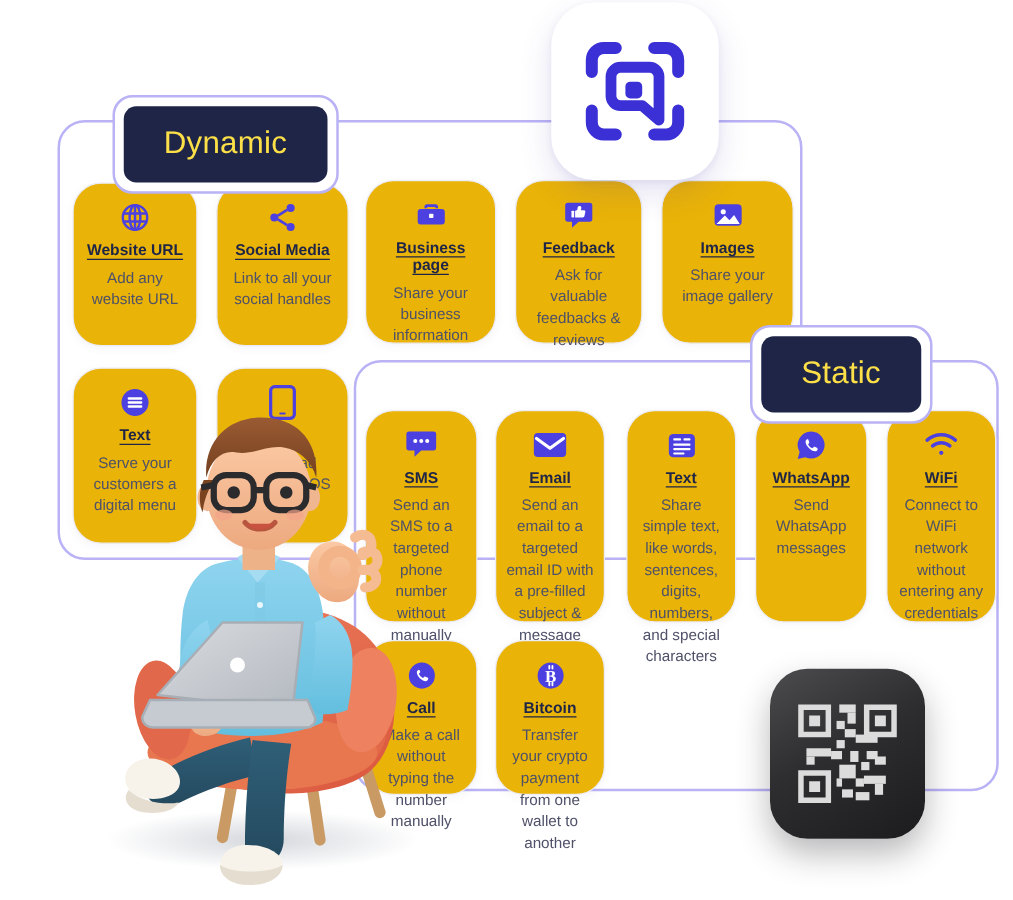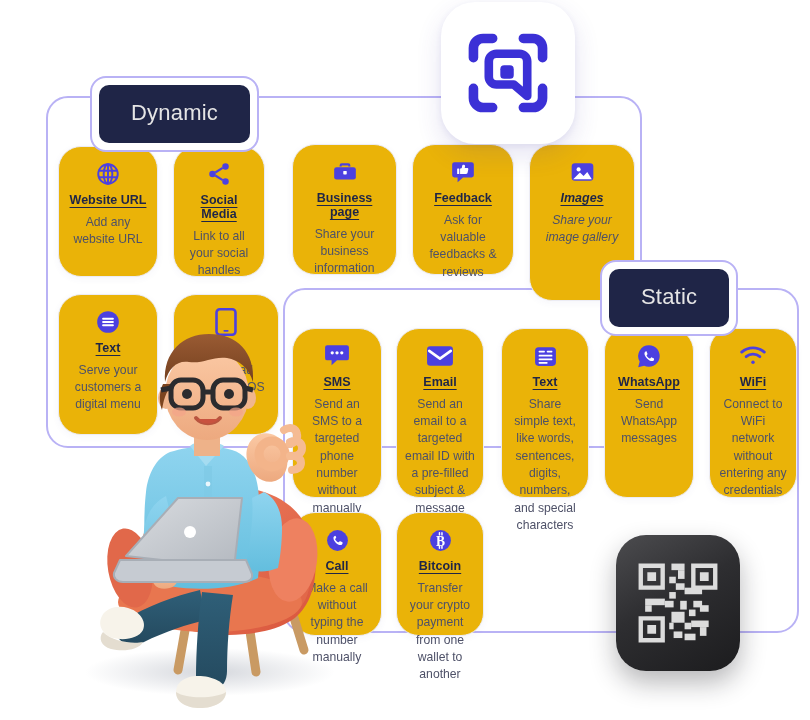"Dynamic" .badge { color: #e5e5e5 -> #fde047; font-size: 22px -> 25px }
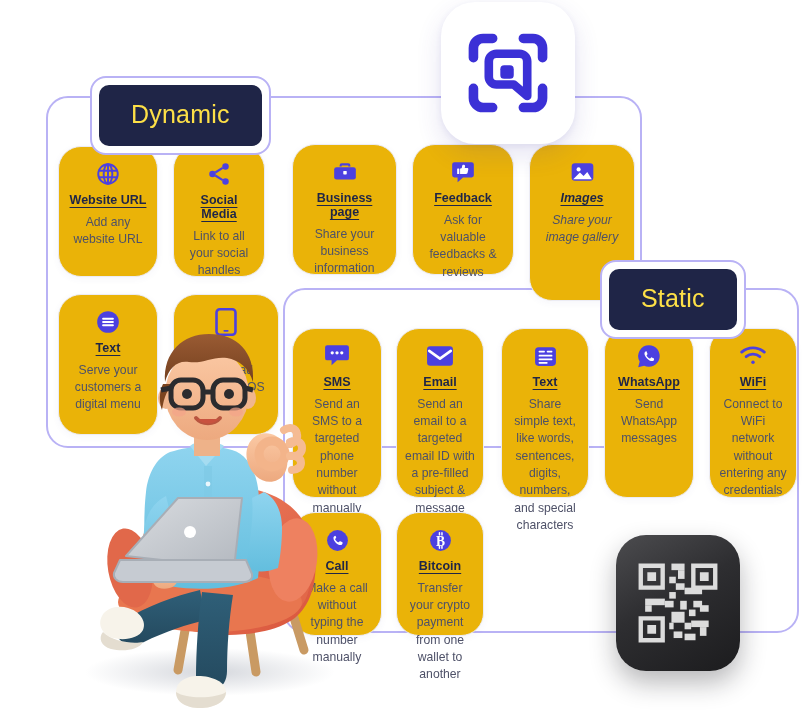"Social Media" #card-social { width: 92px -> 106px }
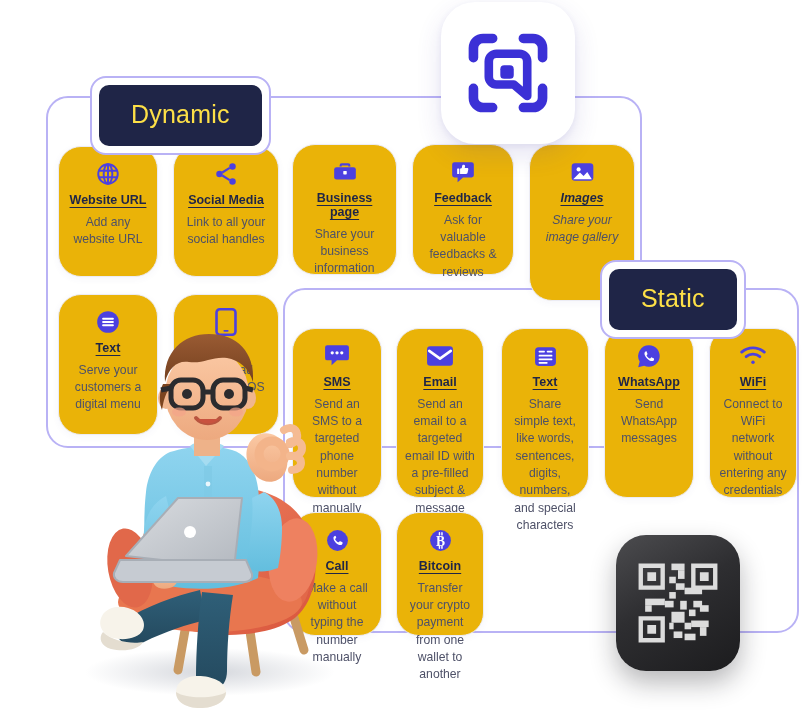"Images" #card-images { font-style: italic -> none; height: 157px -> 131px }
